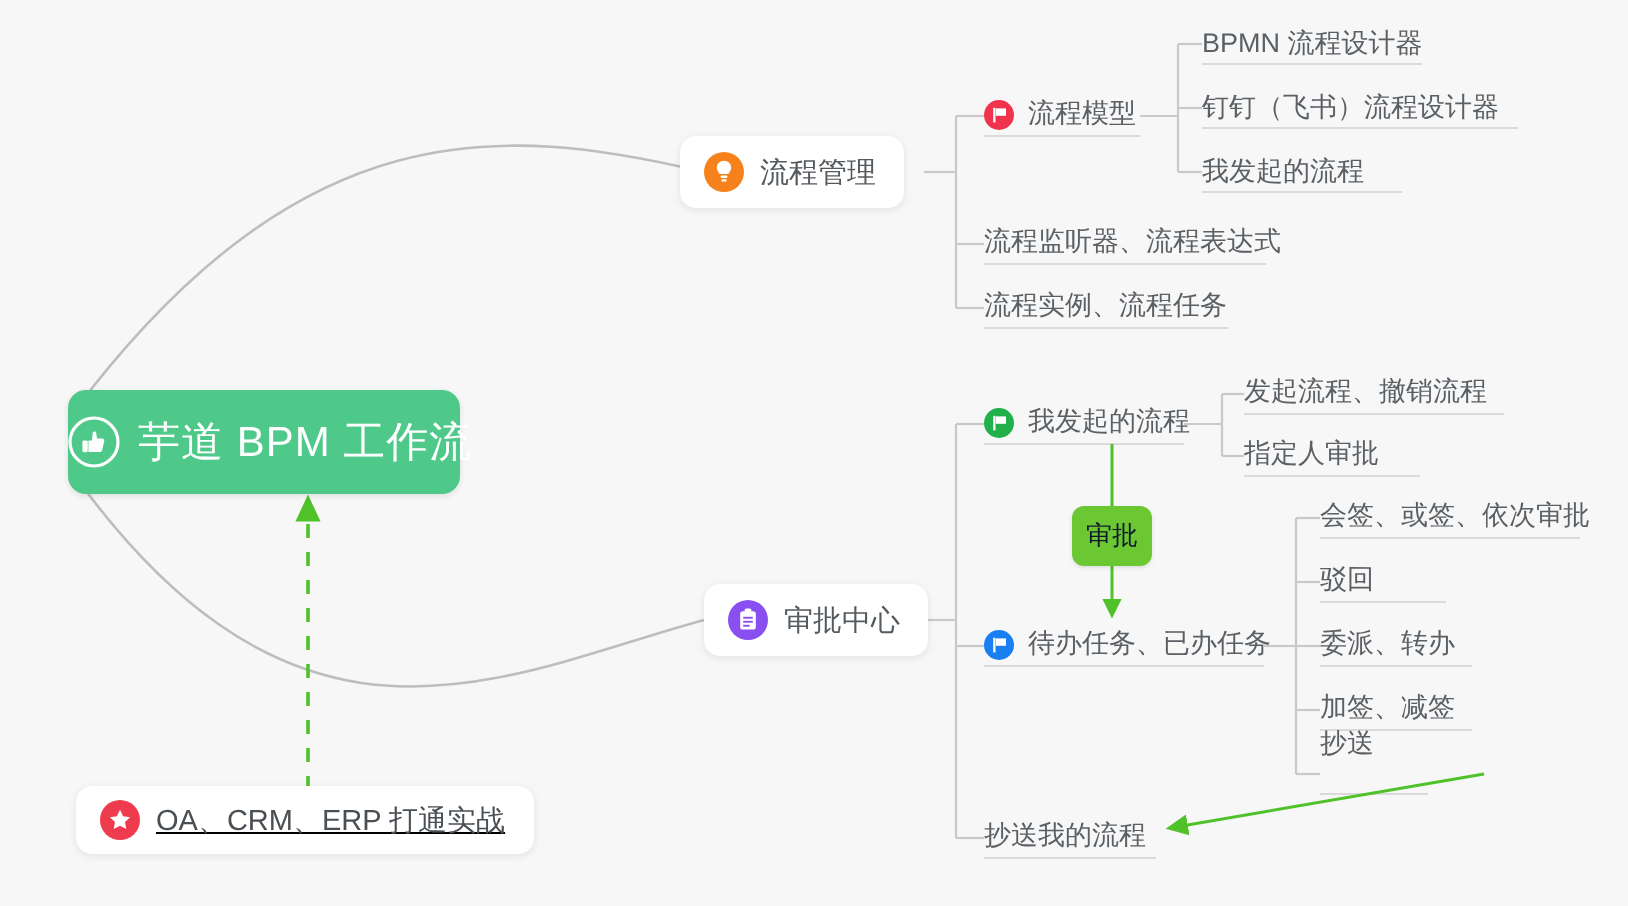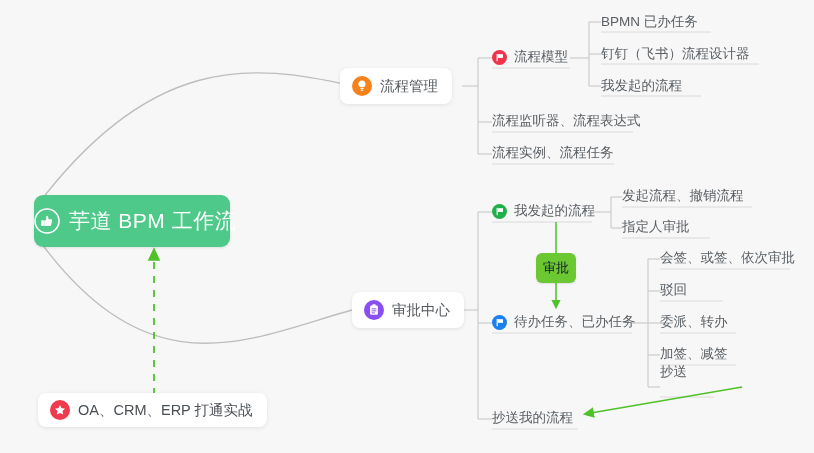"BPMN 已办任务" span.leaf-label { text: 已办任务 -> 流程设计器 }
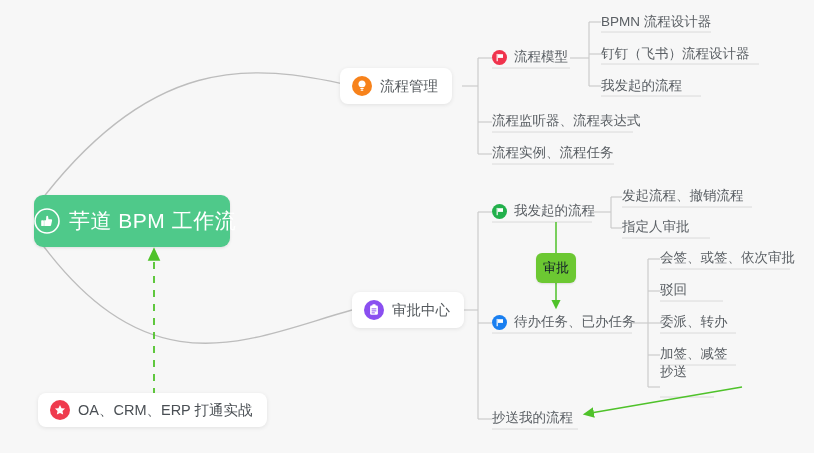"OA、CRM、ERP 打通实战" .float-node { text-decoration: none -> underline }
